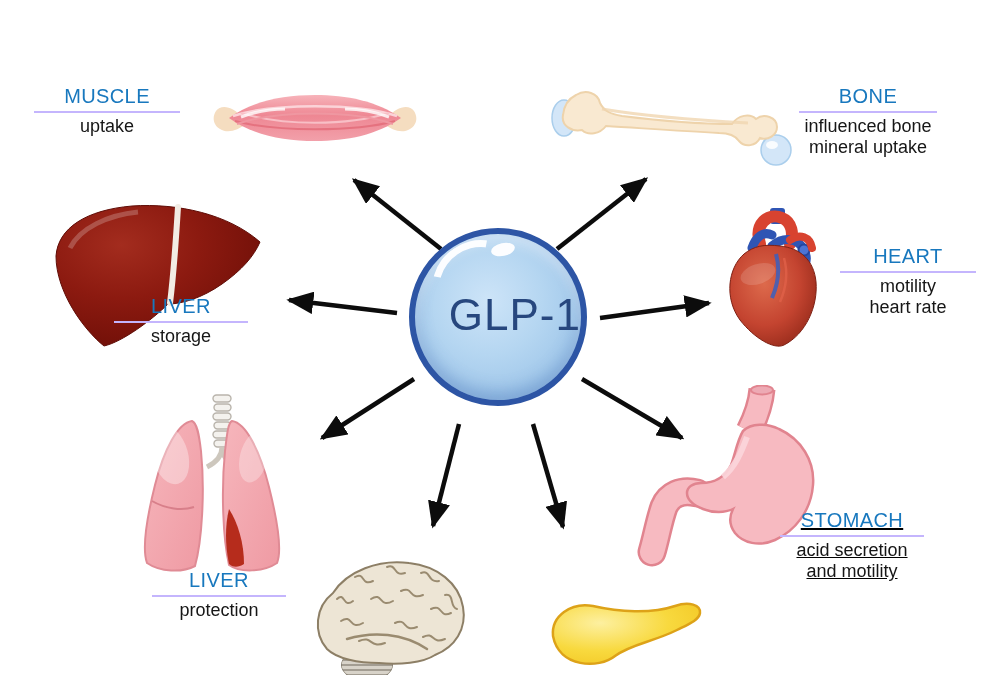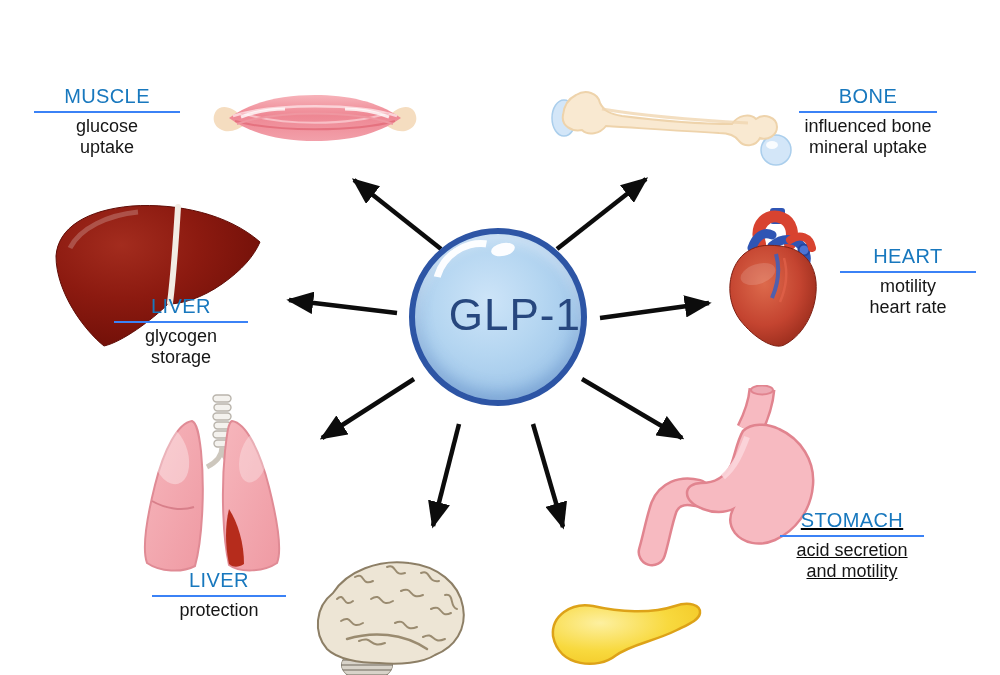"MUSCLE" .label-title { border-bottom: 2px solid #3b82f6 -> 2px solid #c4b5fd }
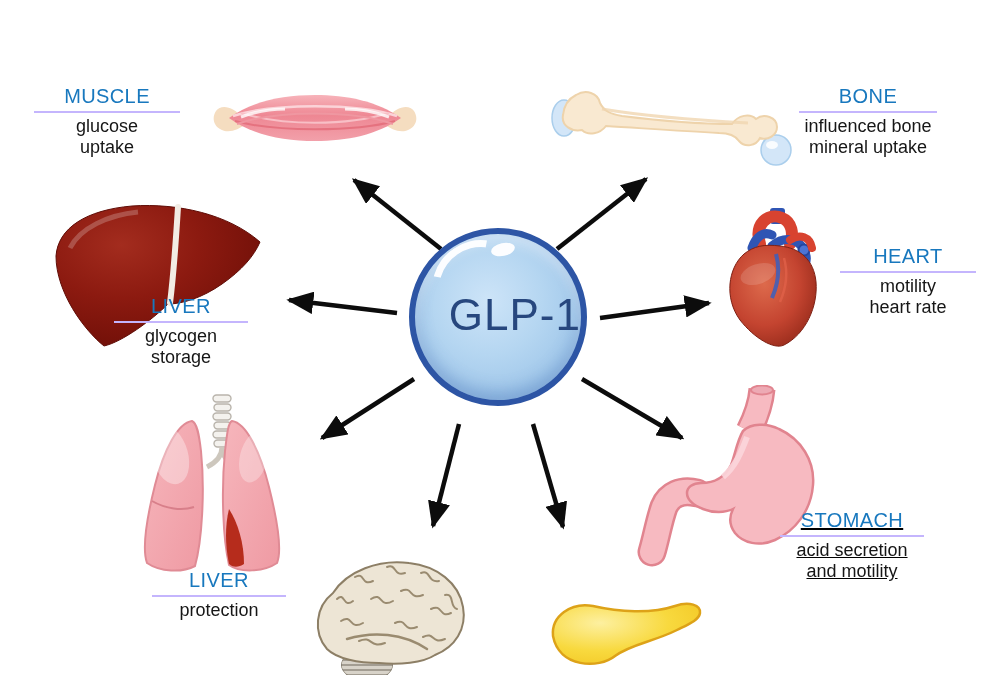"glucose" div.label-line { html: <div>glucose</div> -> none }
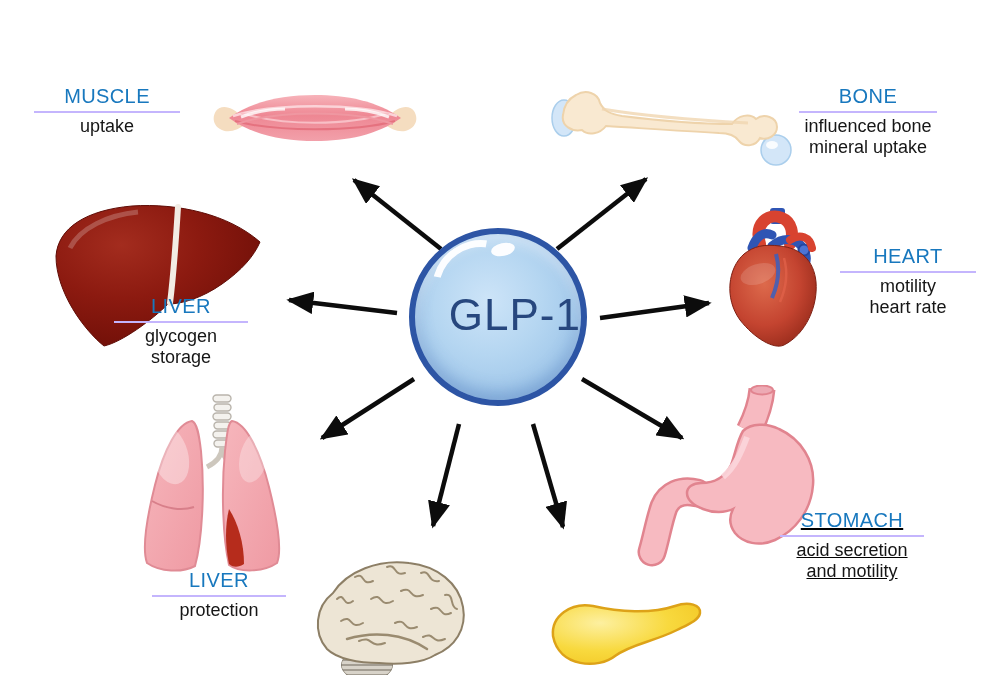"glycogen" div.label-line { html: <div>glycogen</div> -> none }
